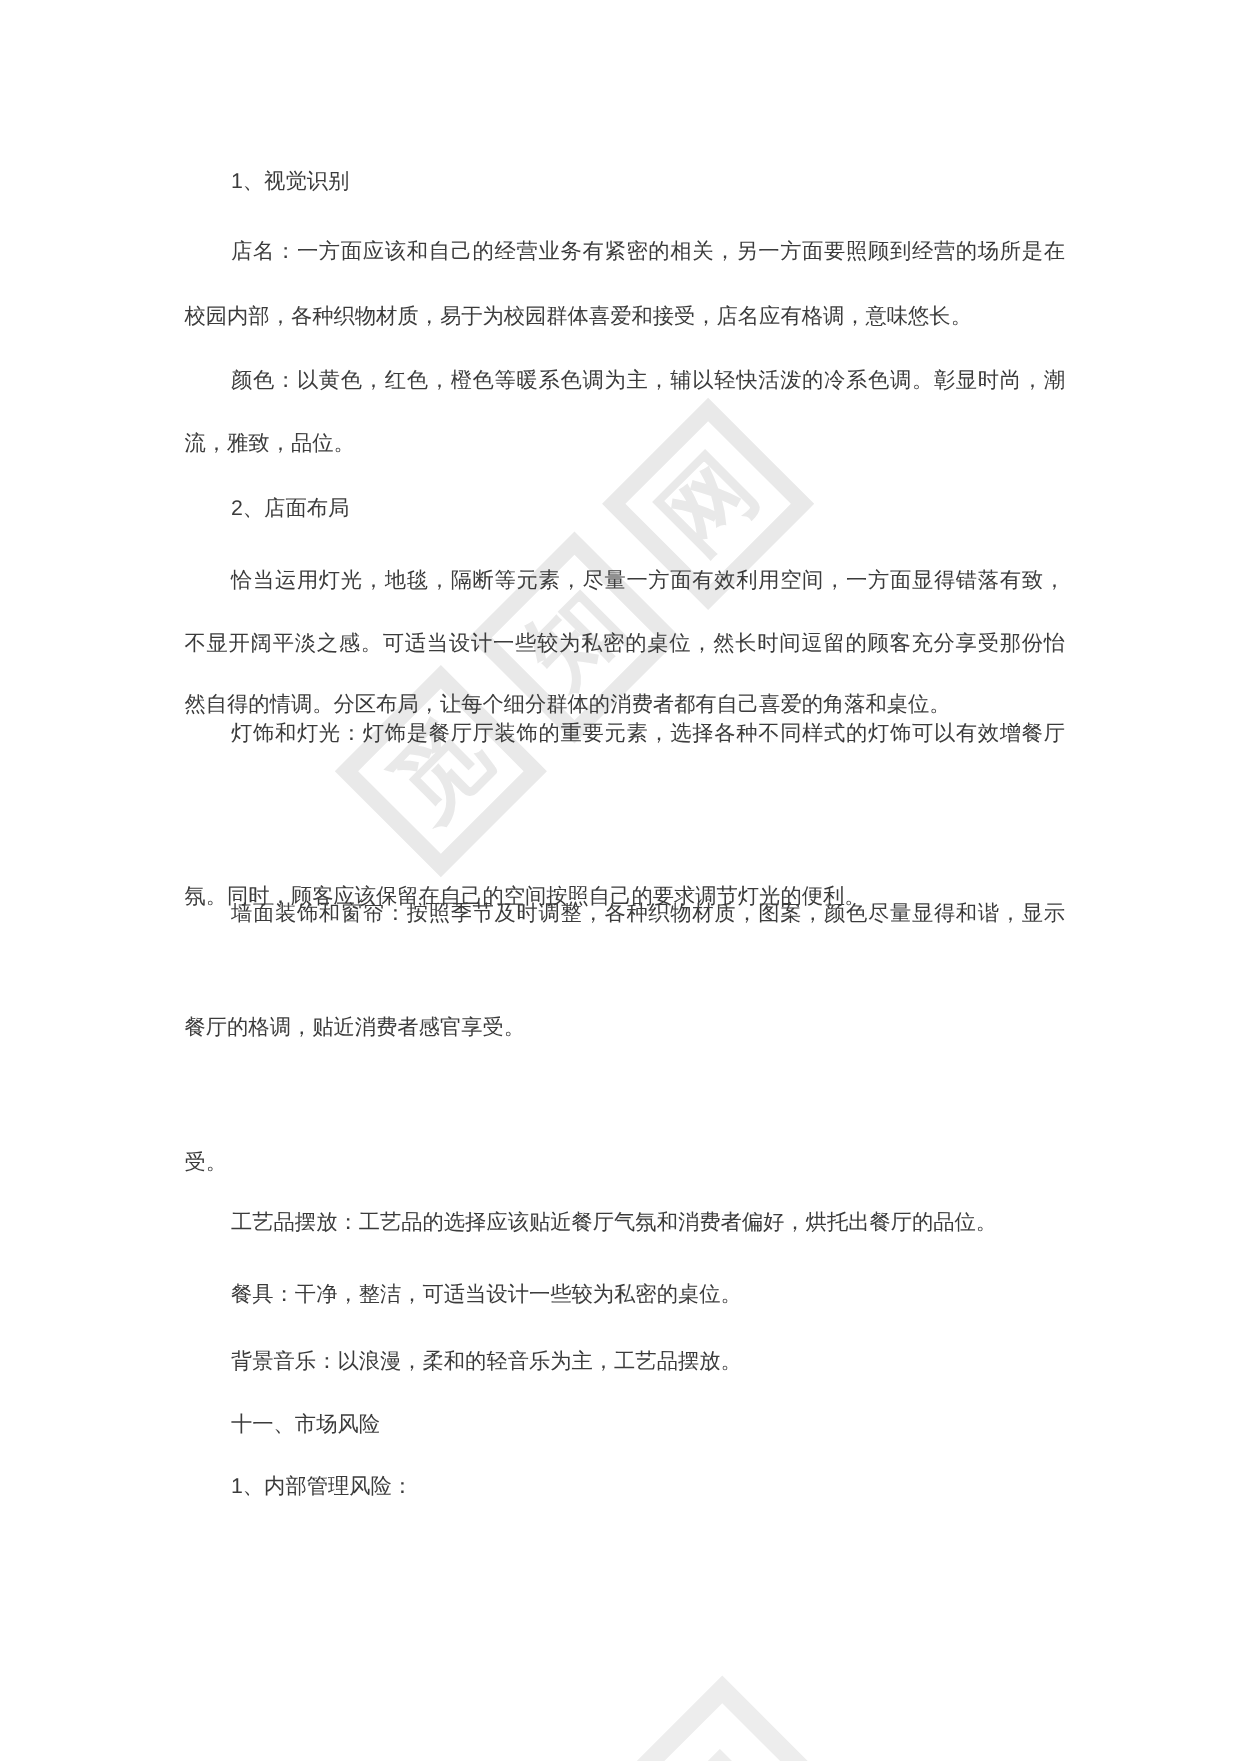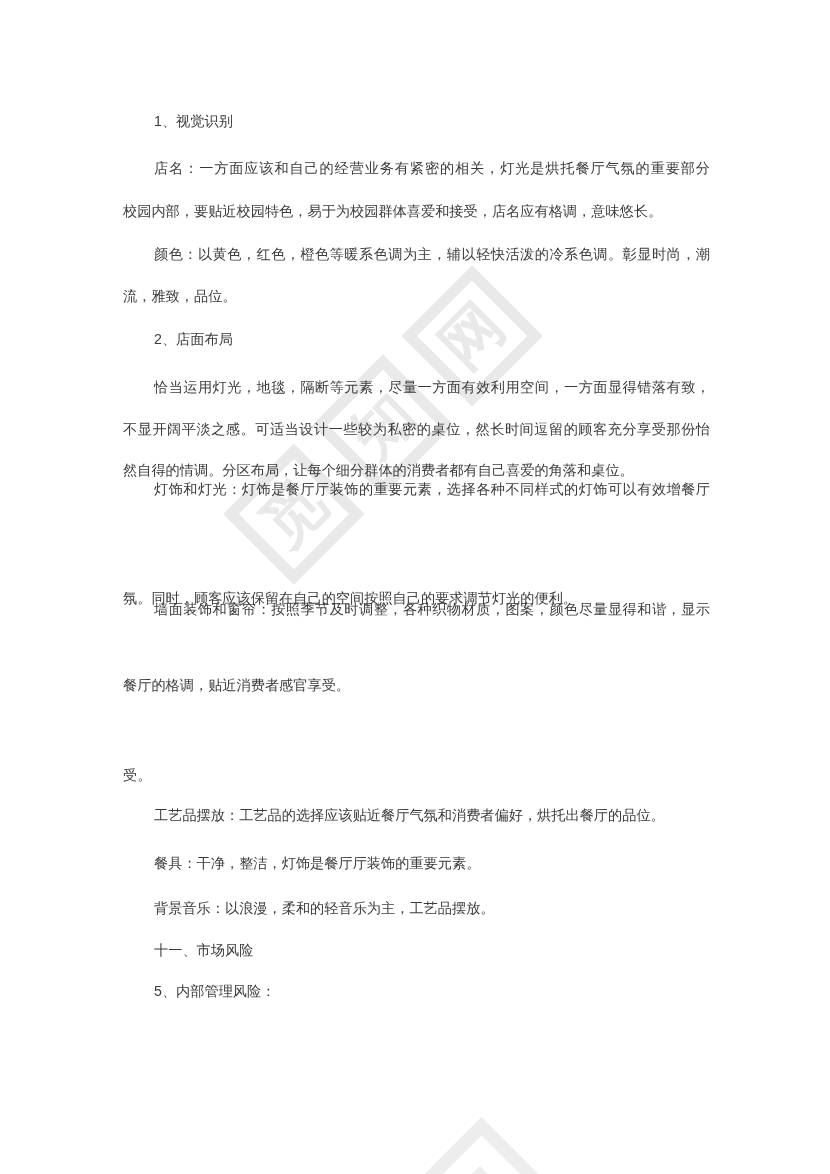"店名：一方面应该和自己的经营业务有紧密的相关，灯光是烘托餐厅气氛的重要部分" div.line { text: 灯光是烘托餐厅气氛的重要部分 -> 另一方面要照顾到经营的场所是在 }
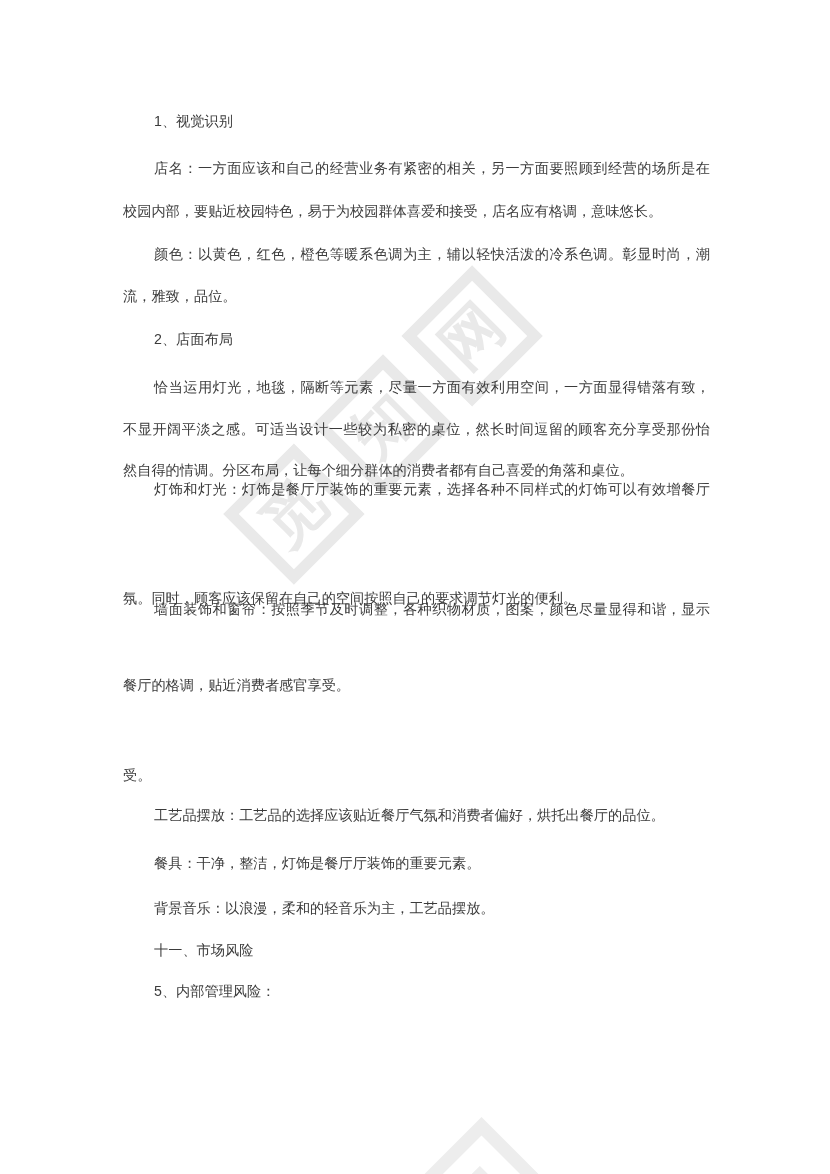"校园内部，要贴近校园特色，易于为校园群体喜爱和接受，店名应有格调，意味悠长。" div.line { text: 要贴近校园特色 -> 各种织物材质 }
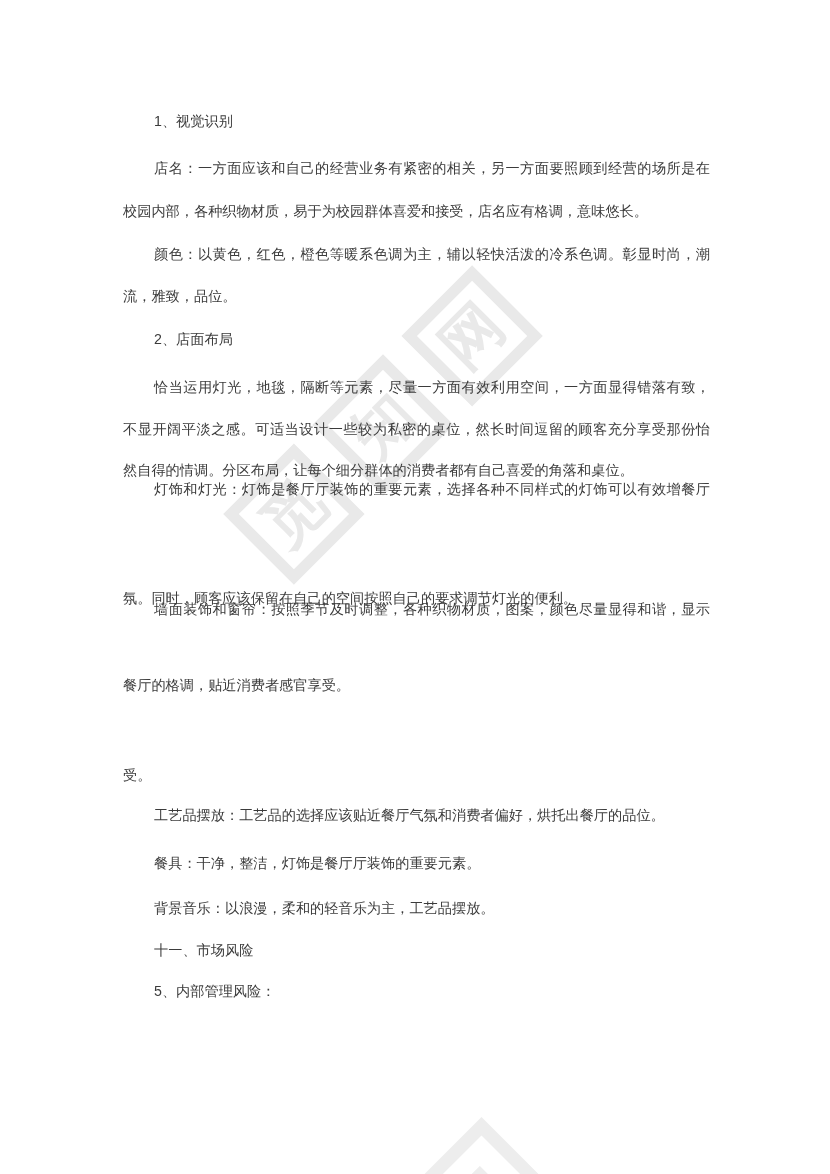"餐具：干净，整洁，灯饰是餐厅厅装饰的重要元素。" div.line { text: 灯饰是餐厅厅装饰的重要元素 -> 可适当设计一些较为私密的桌位 }
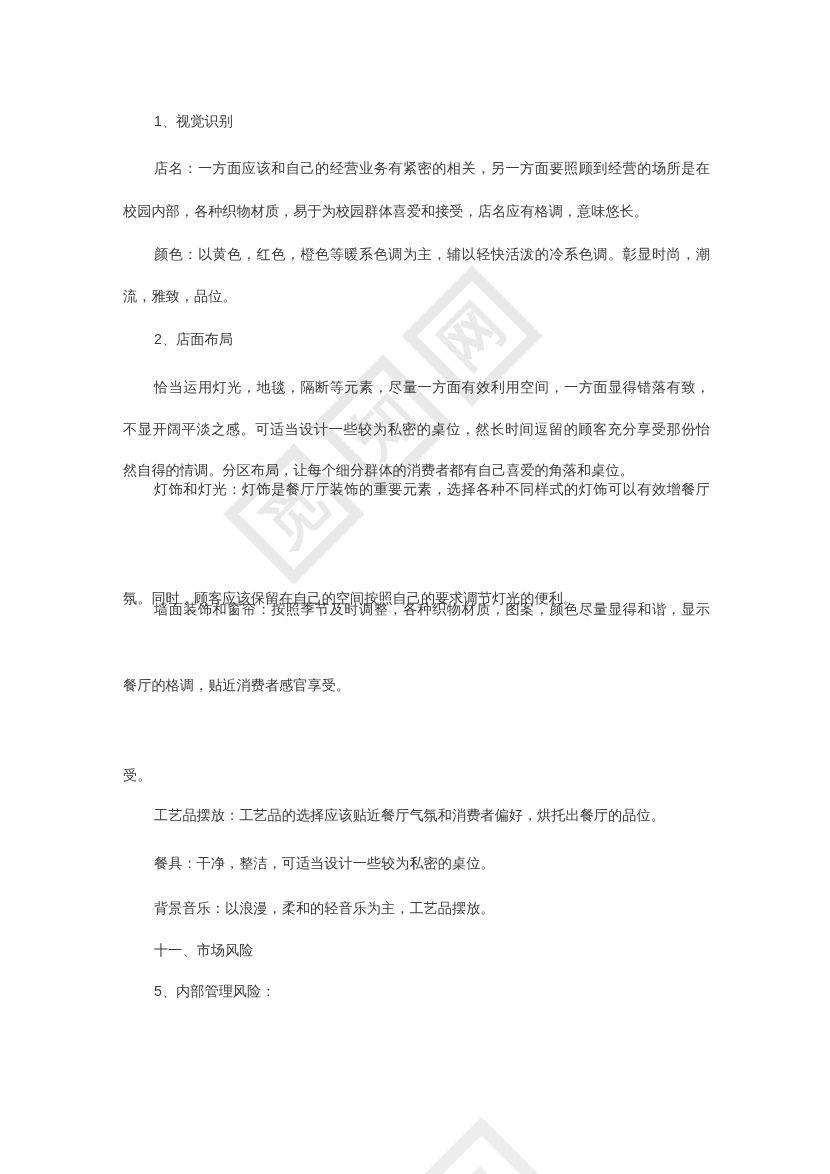"5、内部管理风险：" div.line { text: 5 -> 1 }
